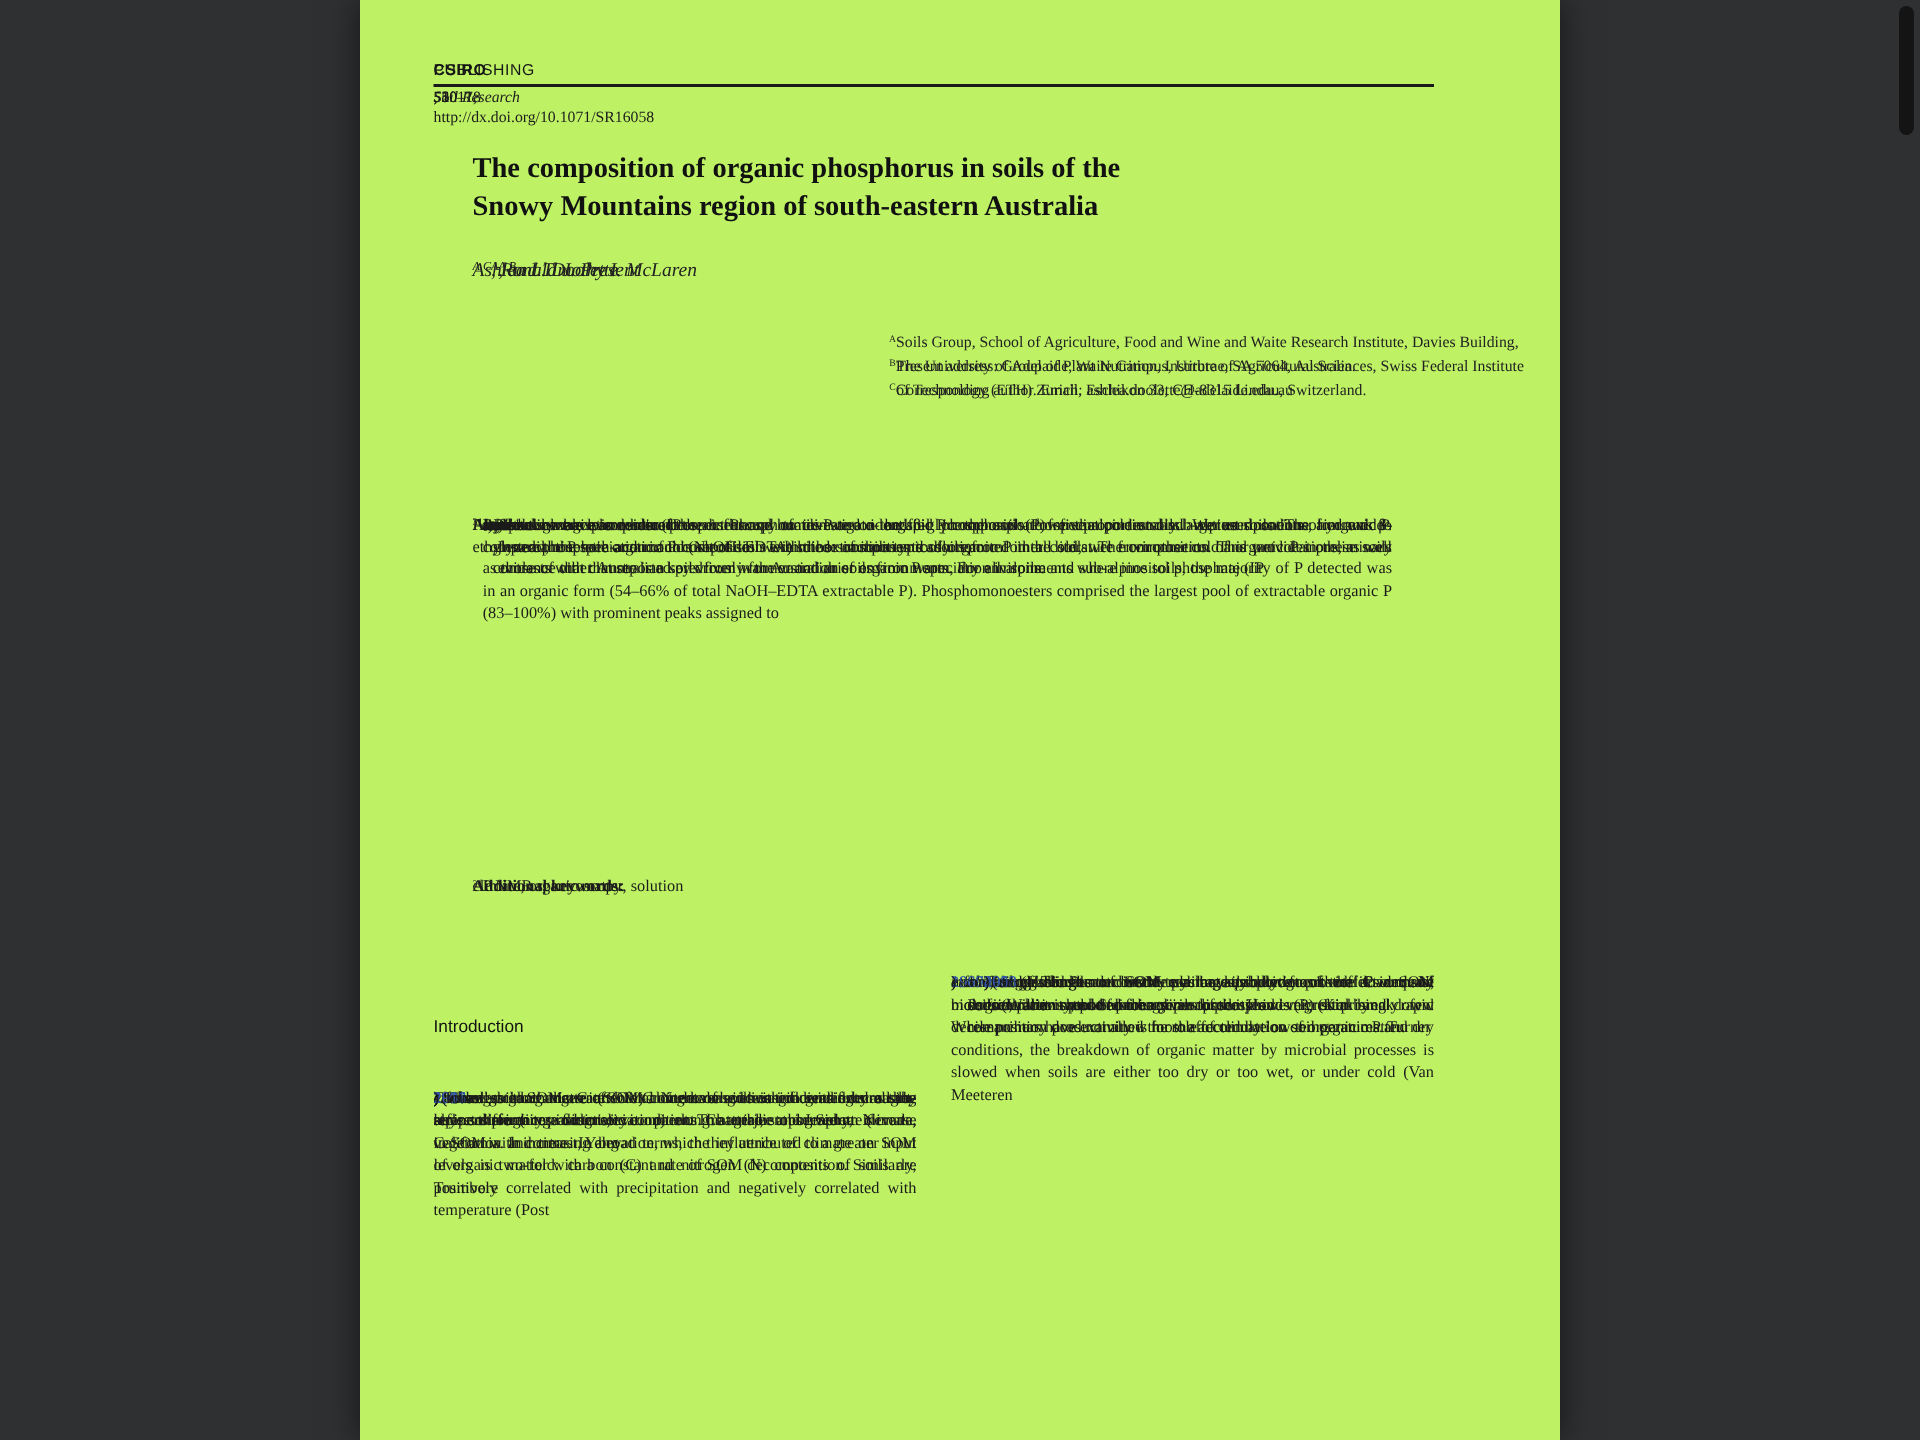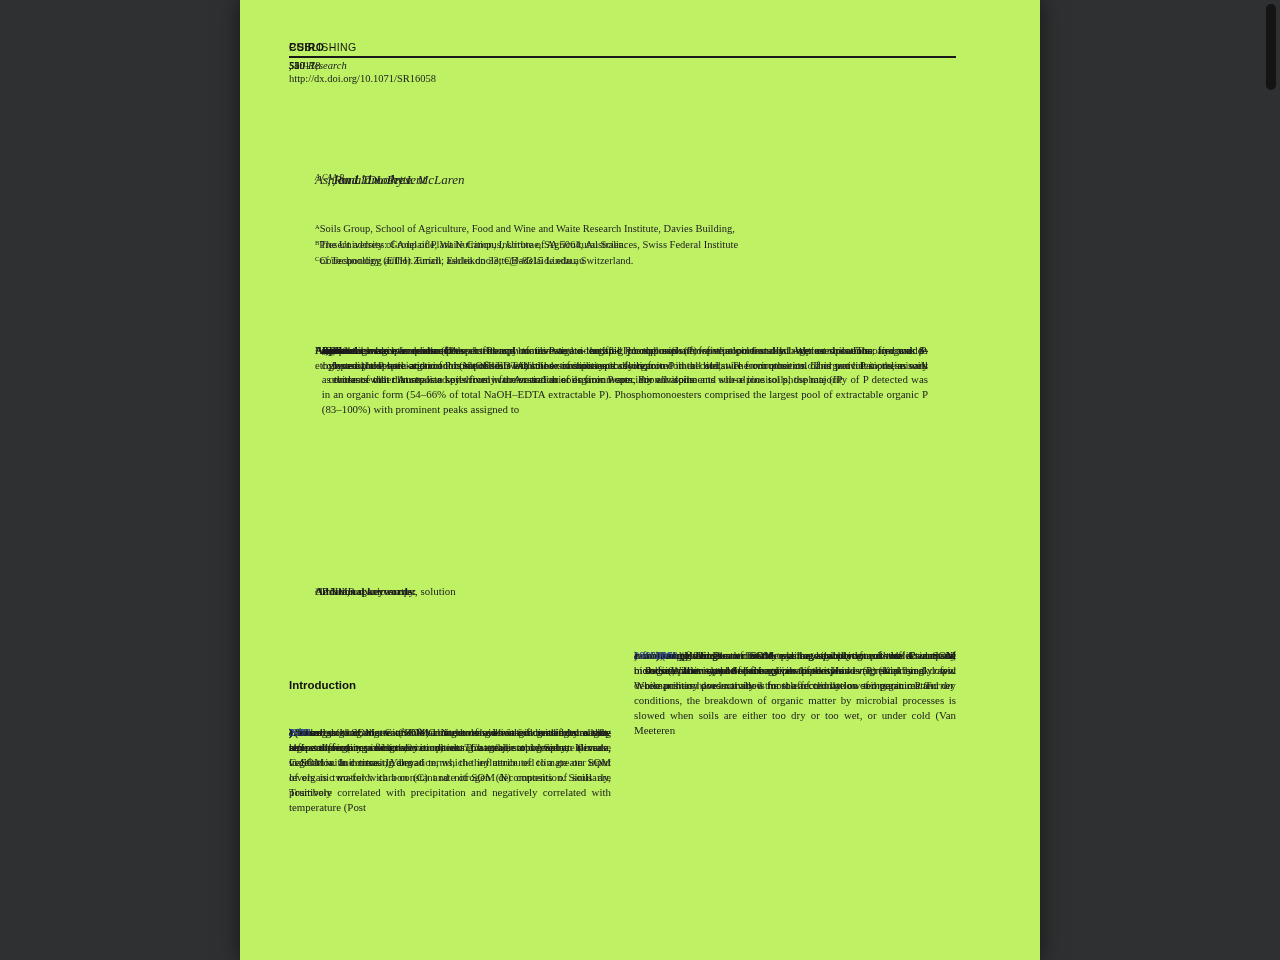"The composition of organic phosphorus" h1.title { html: none -> <h1> <div>The composition of organic phosphorus in soils of the</div> <div>Snowy Mountains region of south-eastern Australia</div> </h1> }
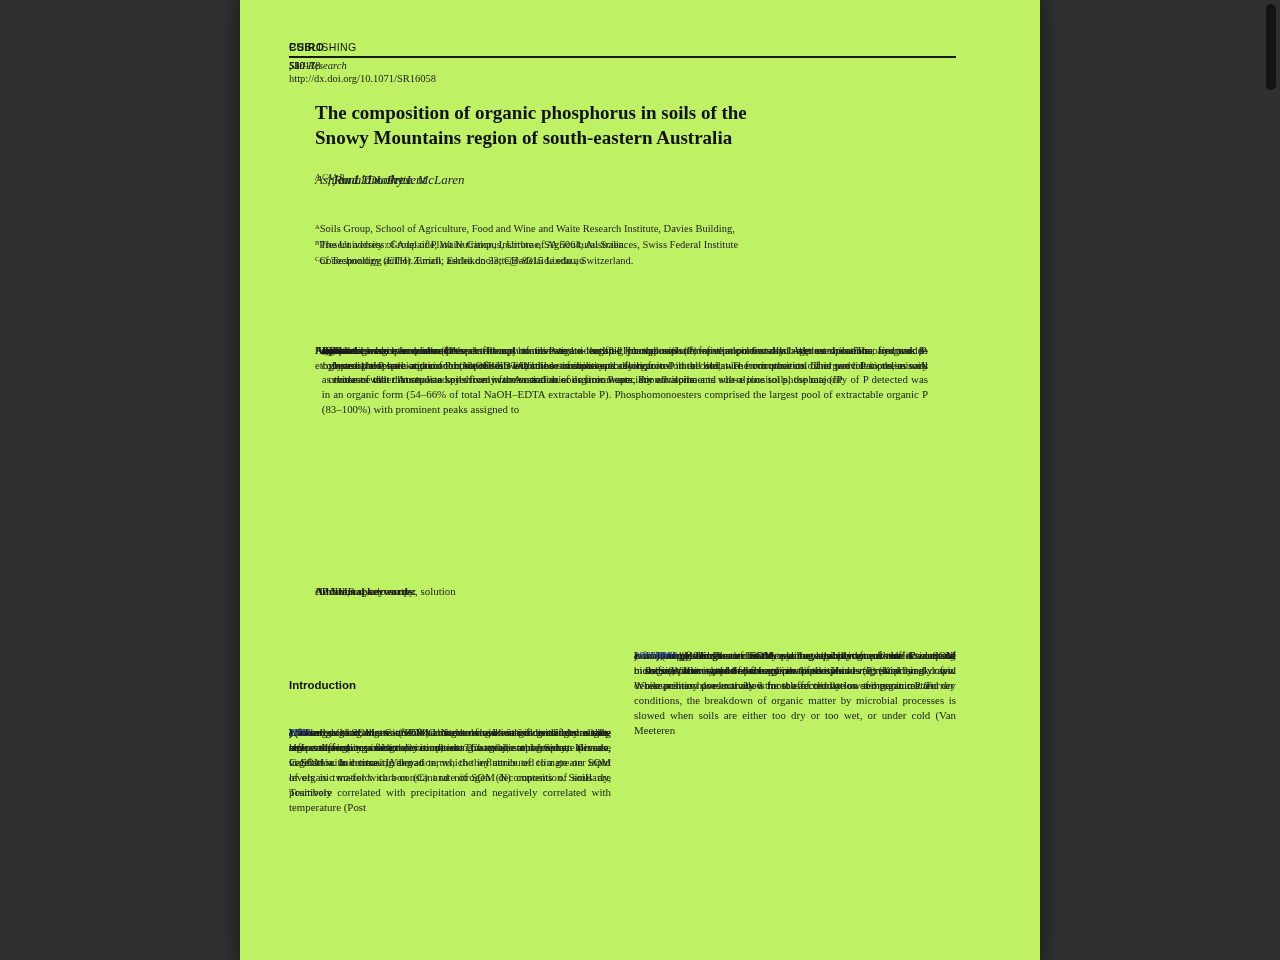"Soils Group, School of Agriculture," .affil { text-align: none -> center }
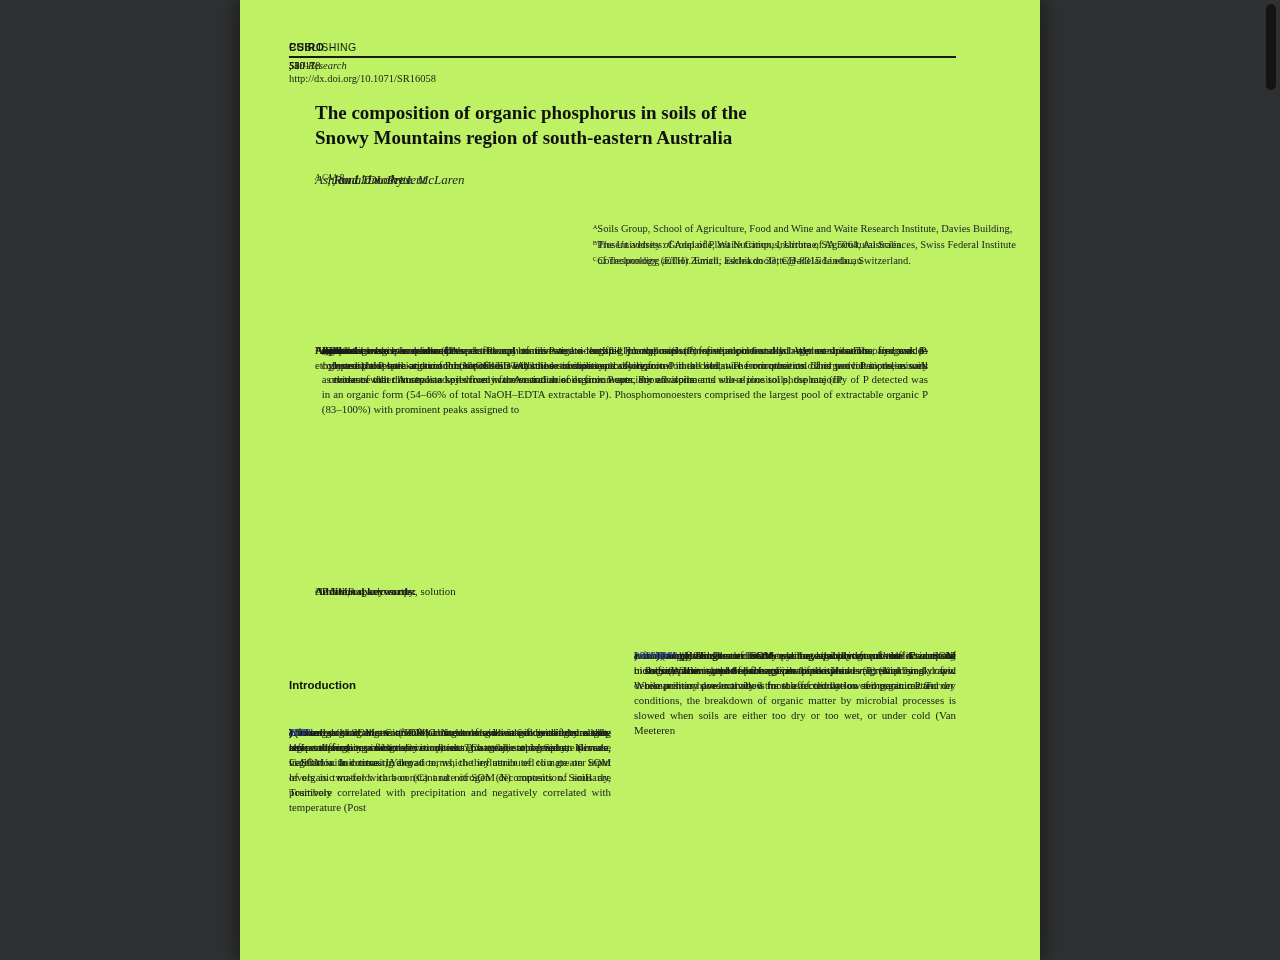"Introduction" .intro-h { font-weight: bold -> normal }
